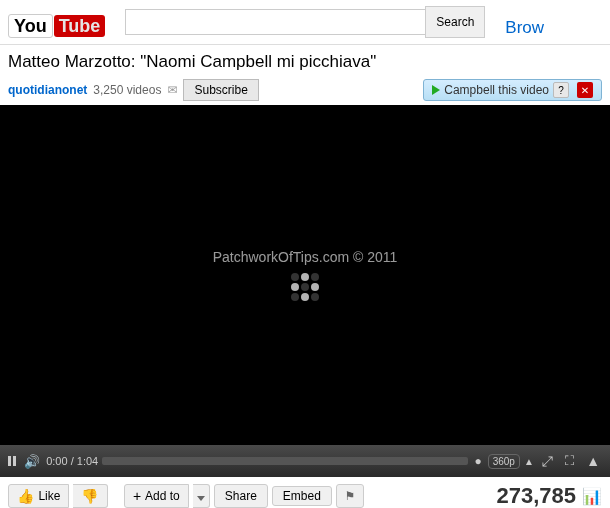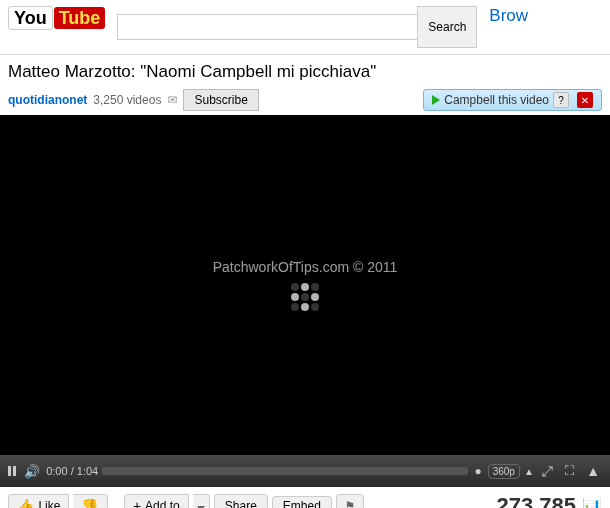"You" .header { align-items: flex-start -> flex-end; gap: 12px -> 20px }
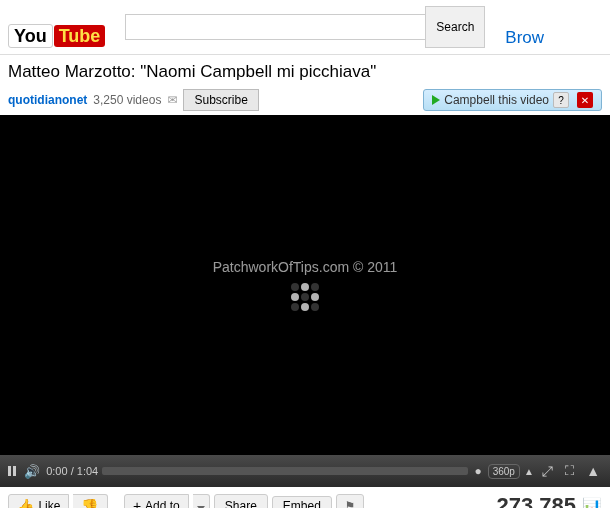"Tube" .logo-tube { color: #fde047 -> #e5e5e5 }
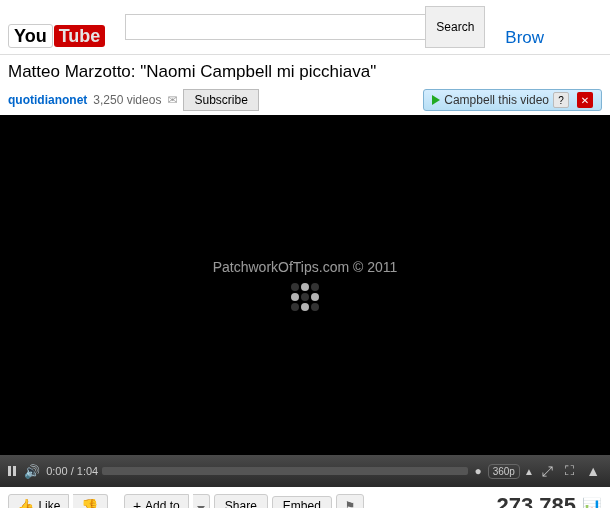"Search" .search-btn { height: 42px -> 32px }
